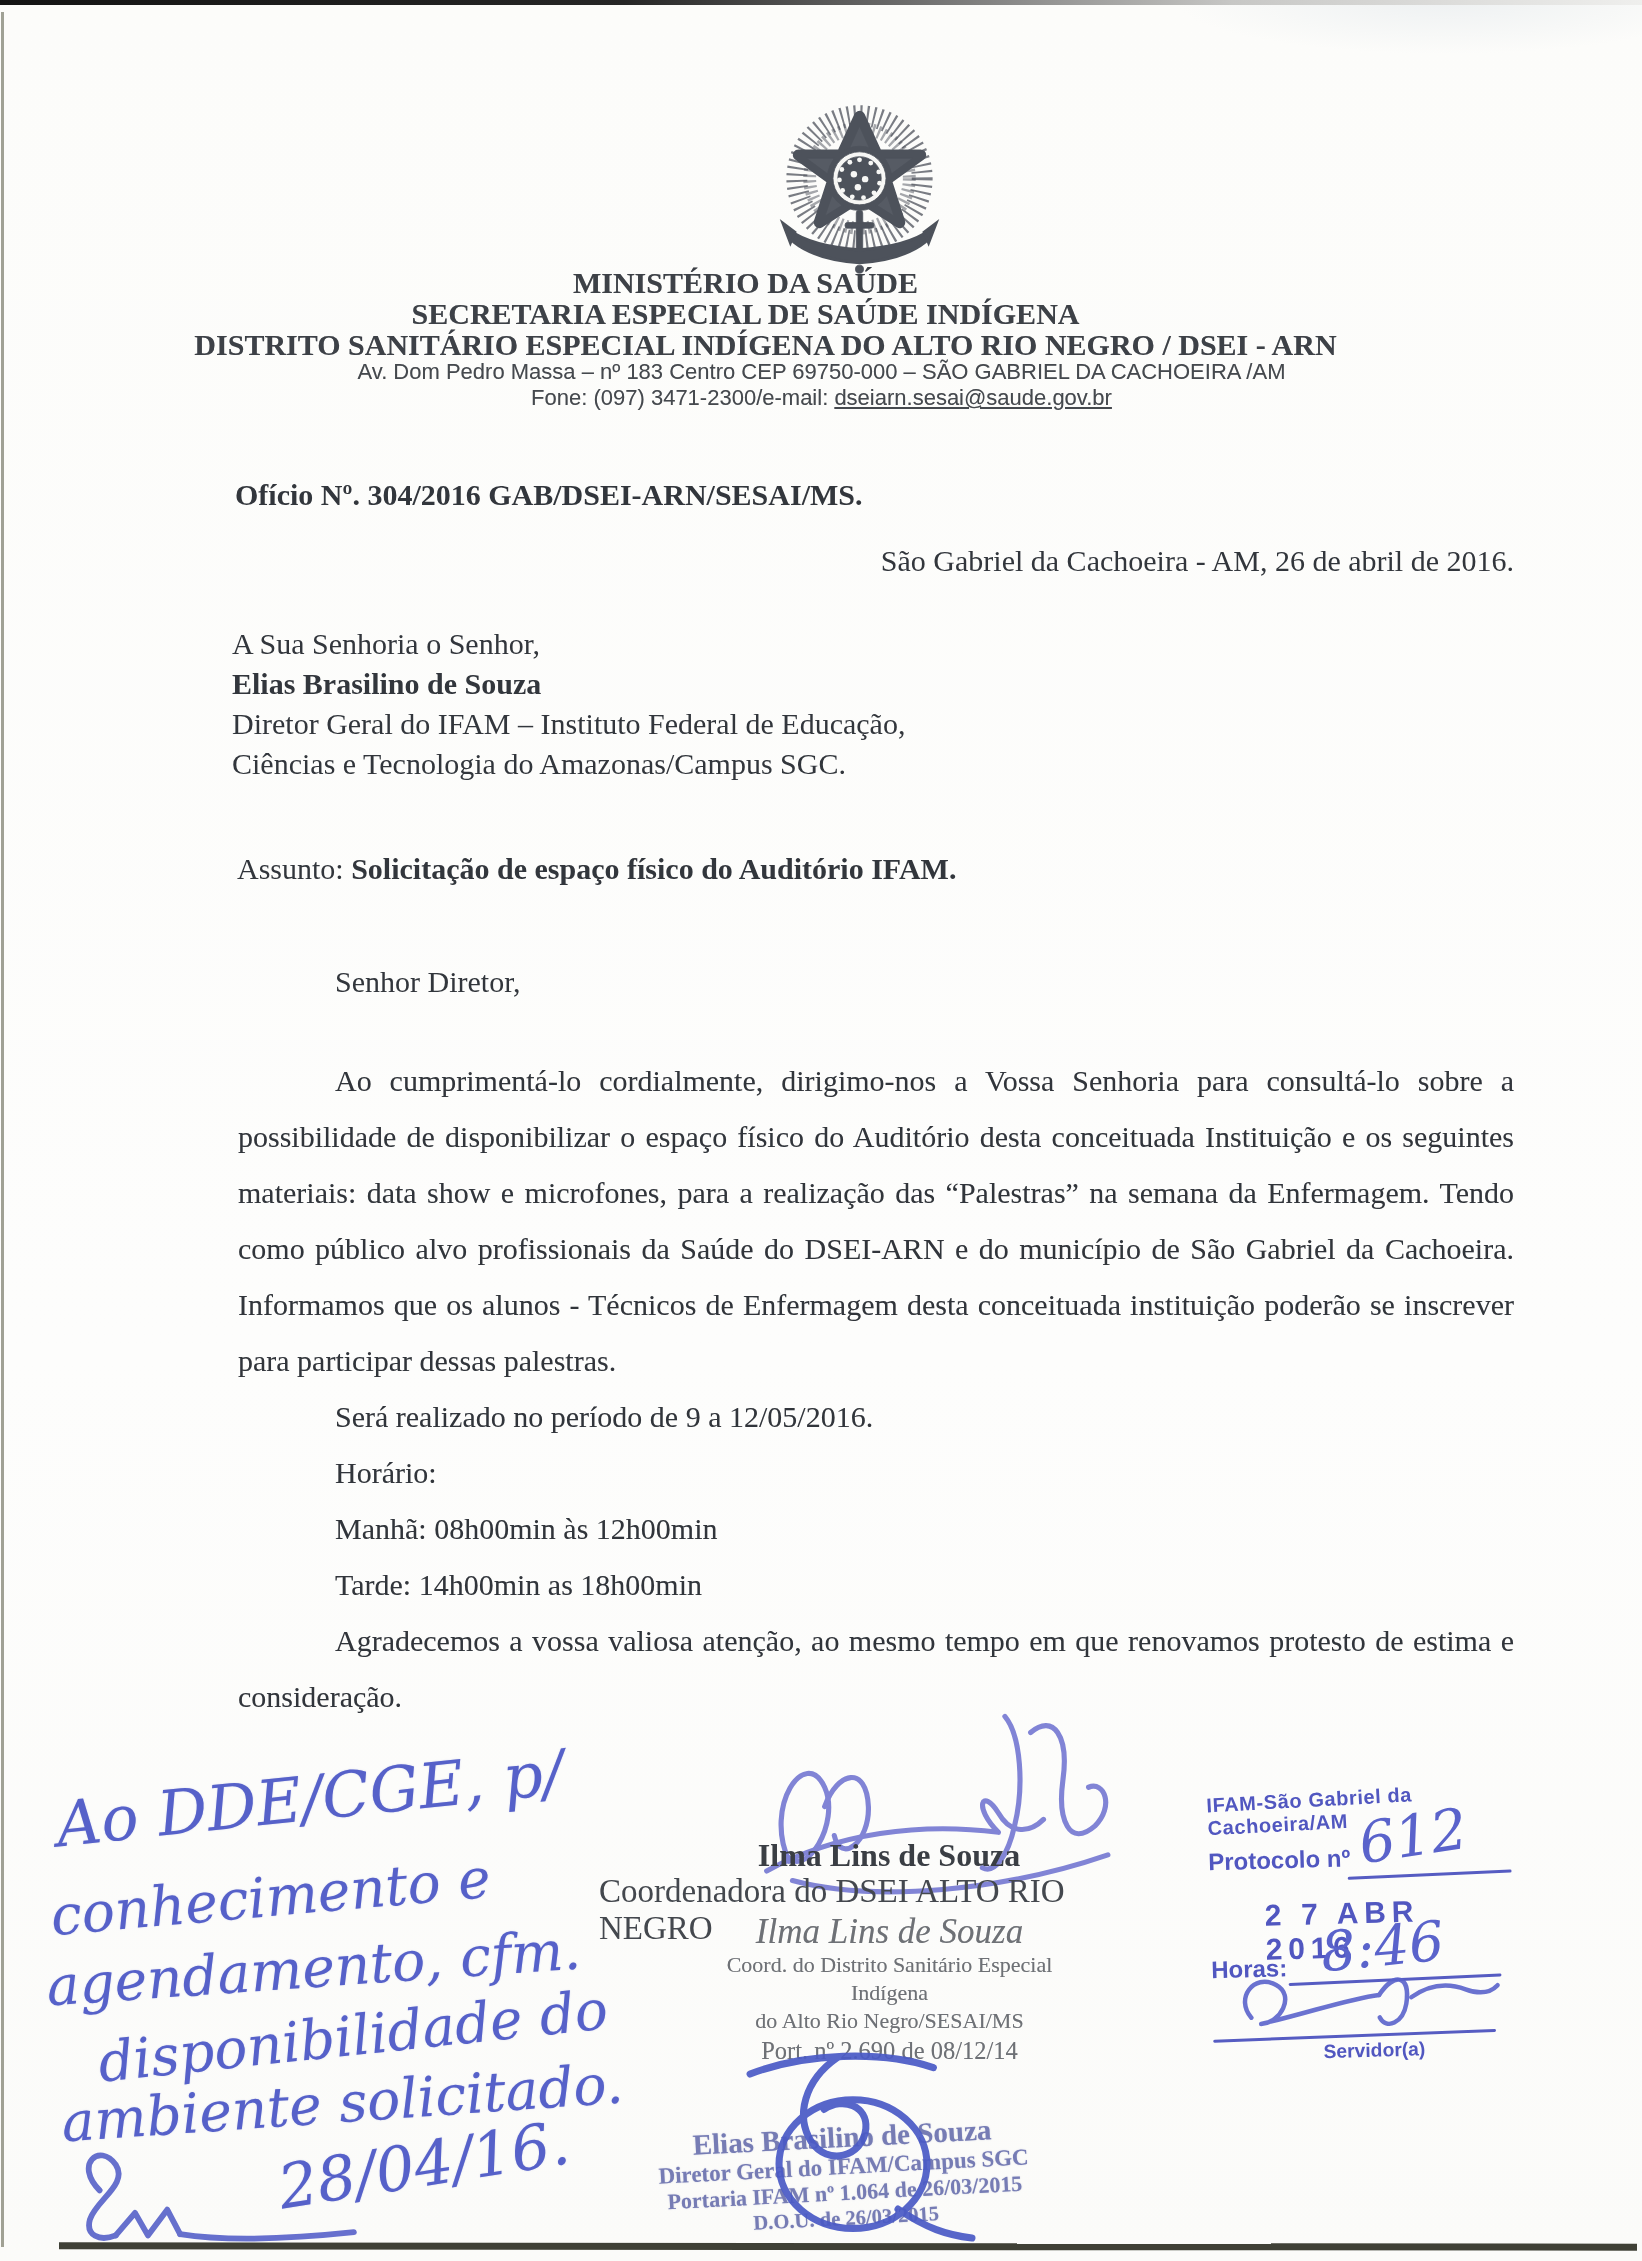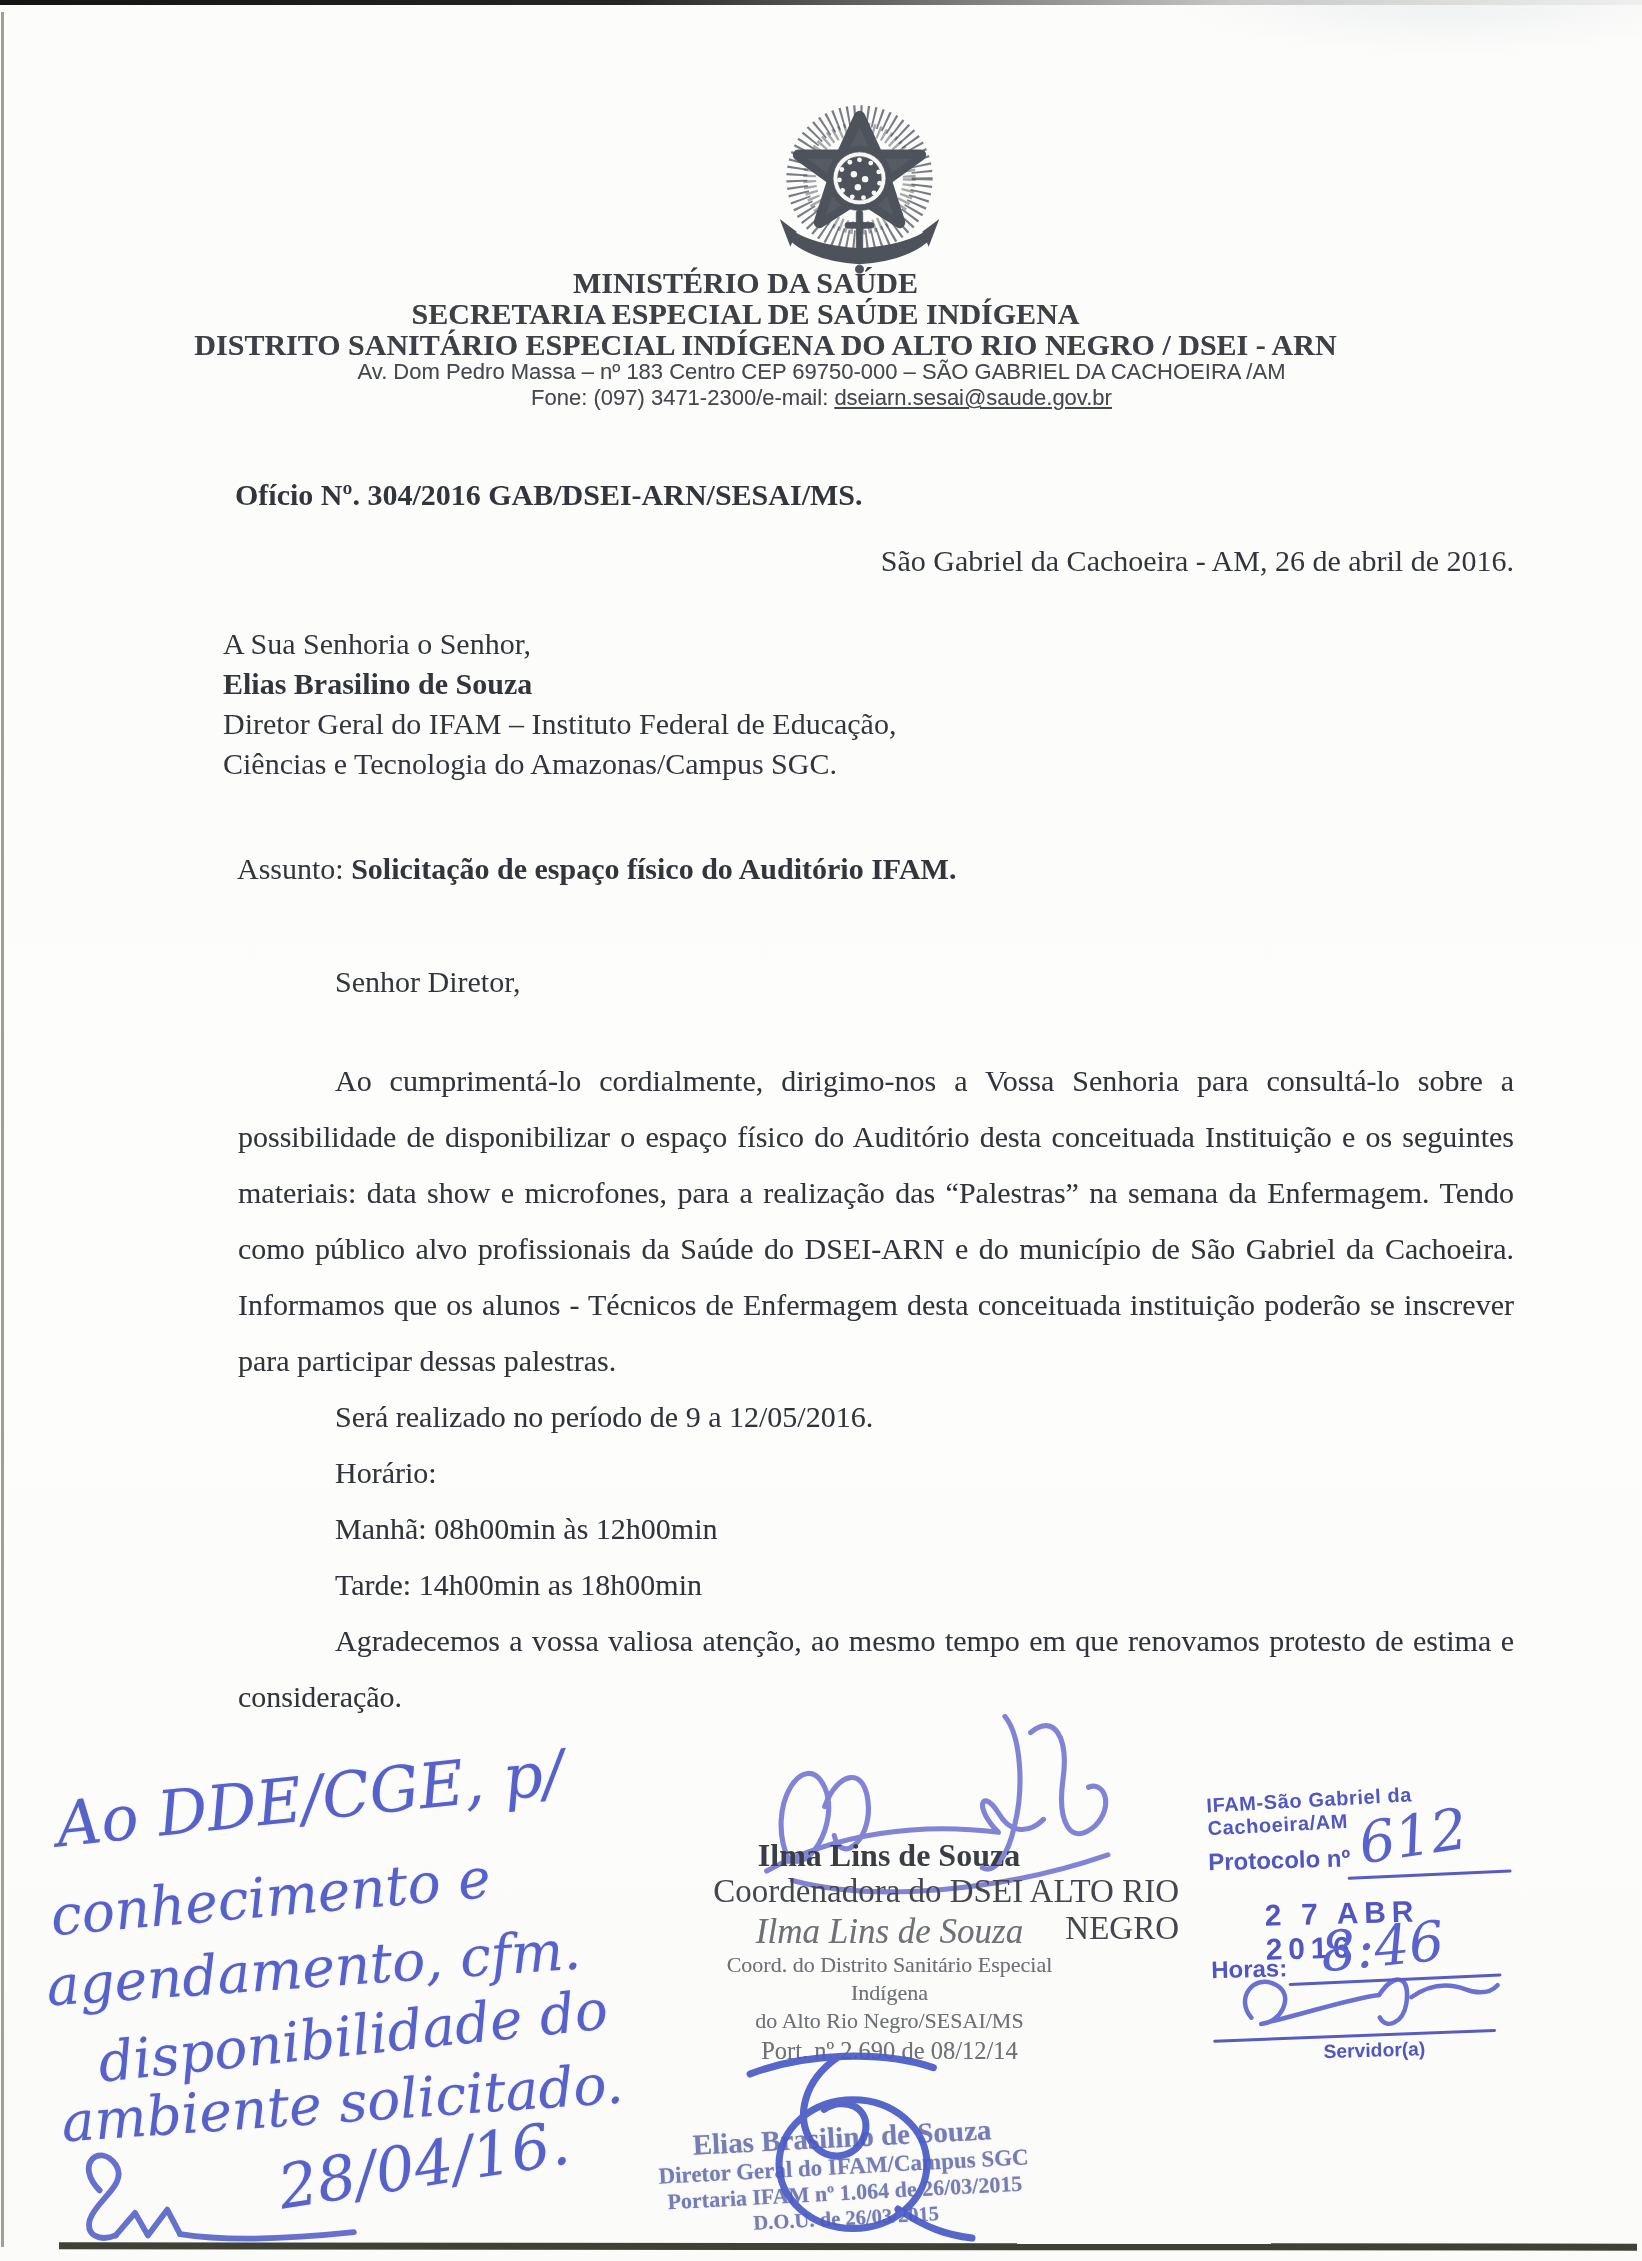"A Sua Senhoria o Senhor," .addr-block { left: 223px -> 232px }
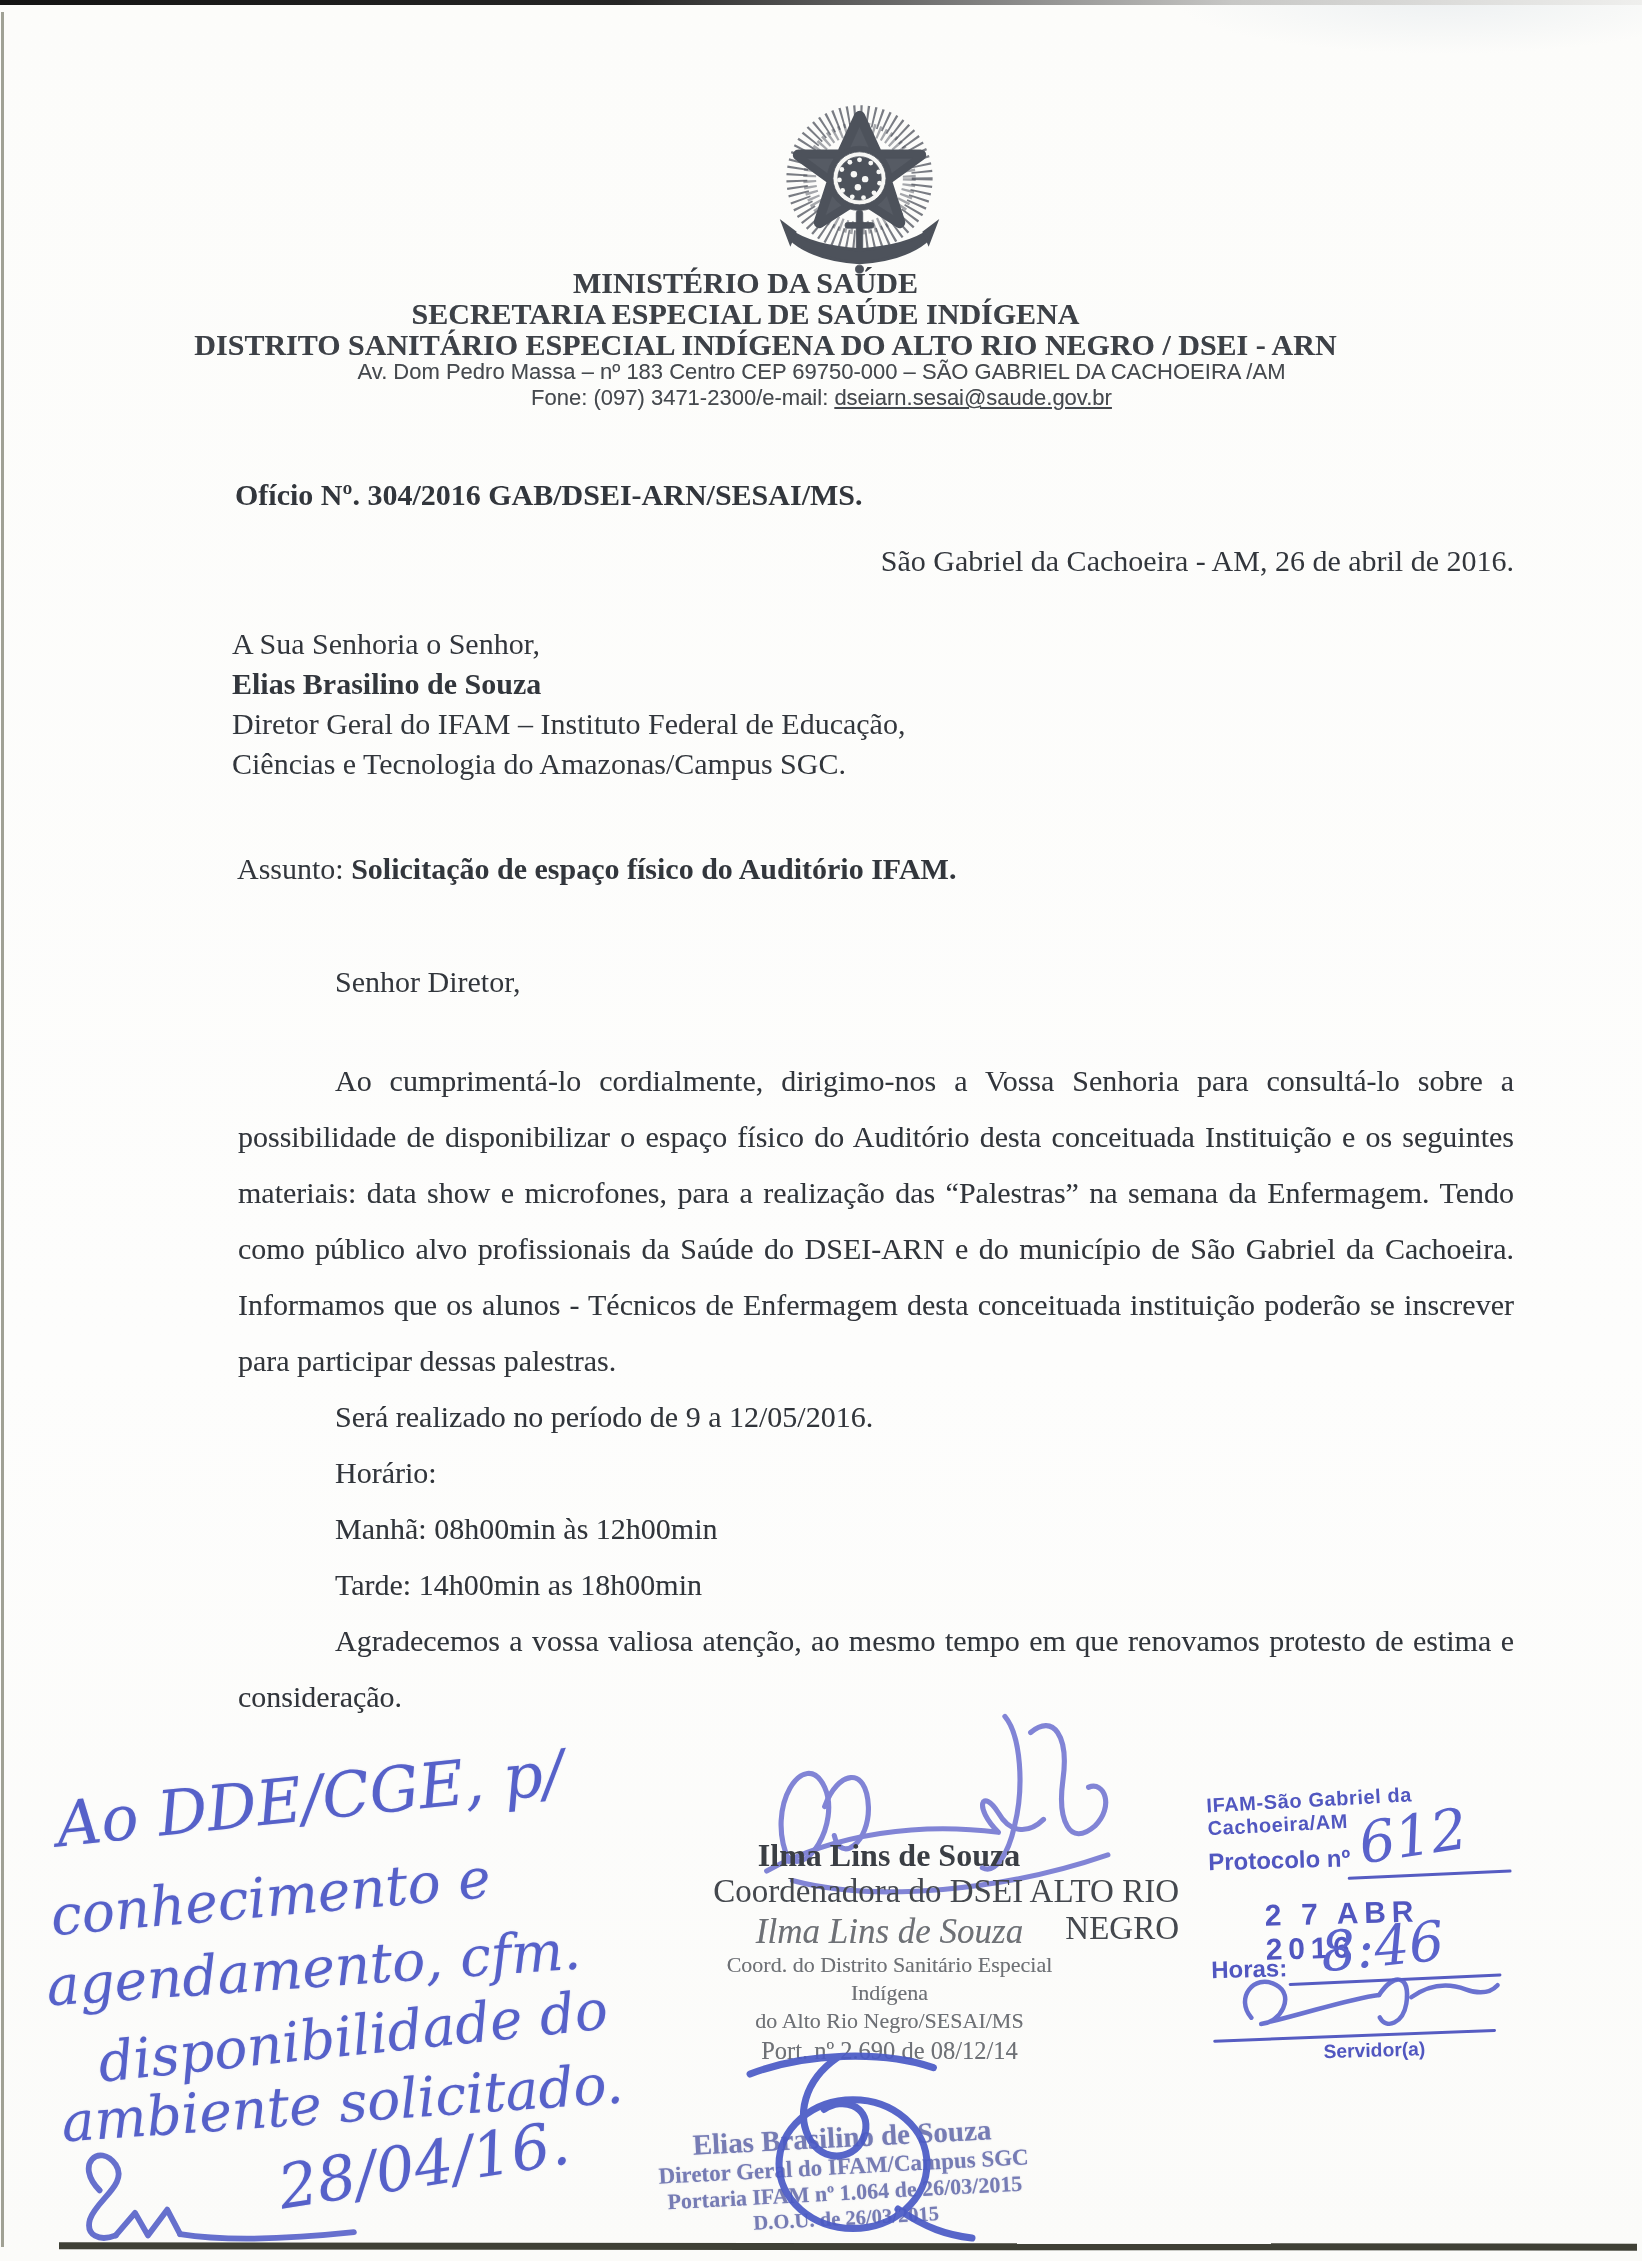"Coordenadora do DSEI ALTO RIO" .sig-title { text-align: right -> left }
